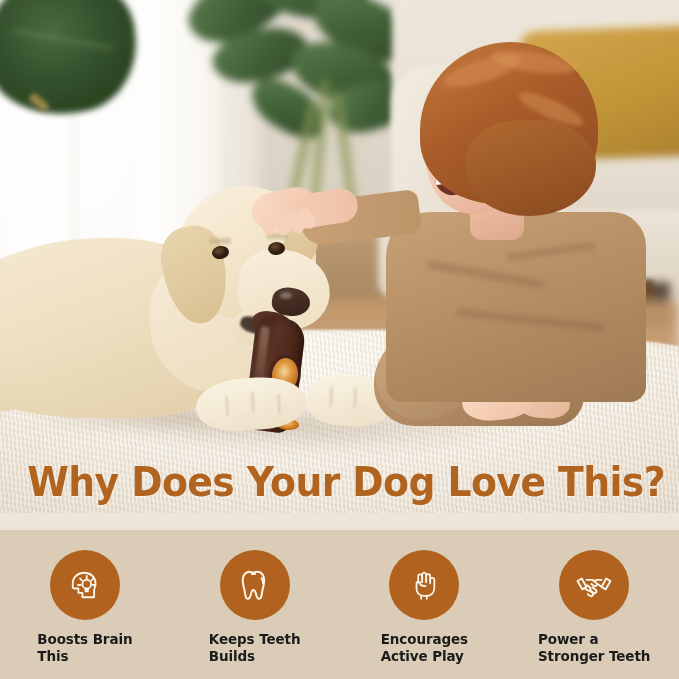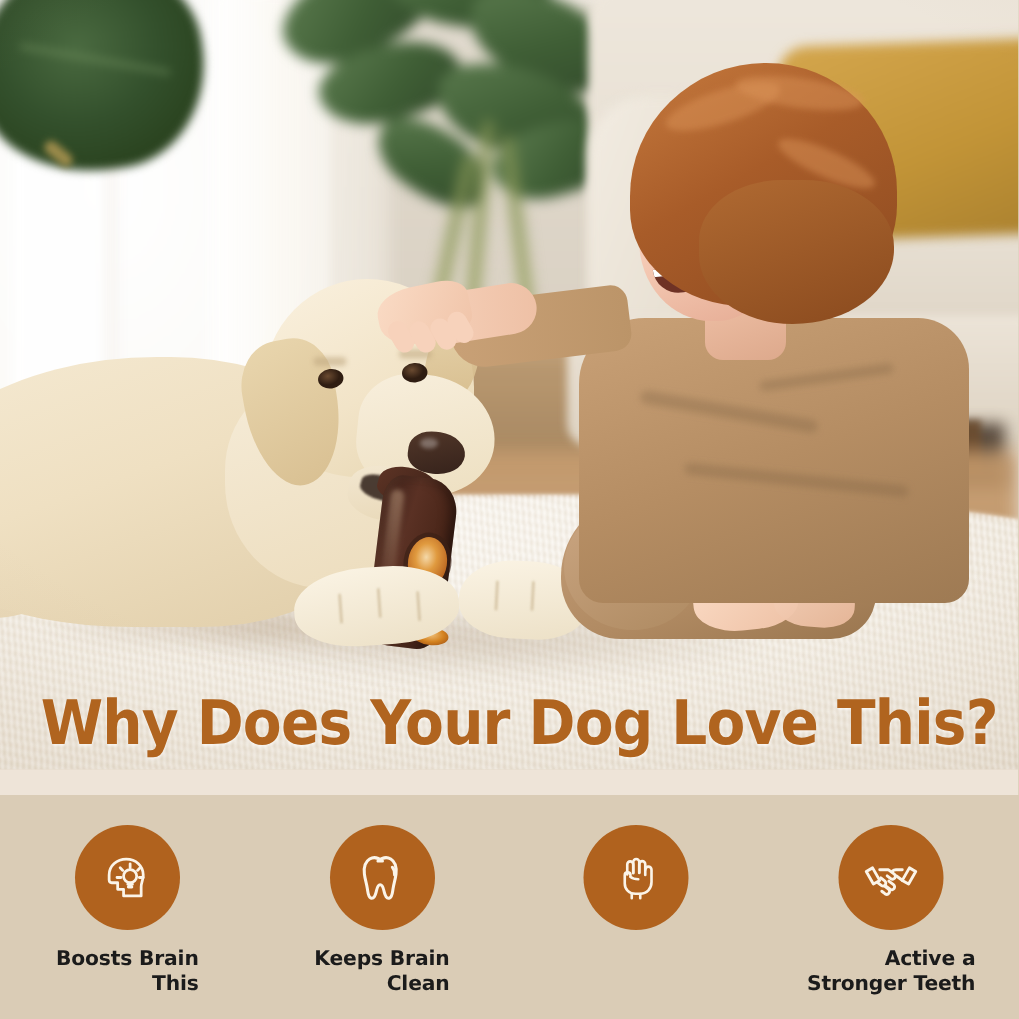"Boosts Brain" .flabel { text-align: right -> left }
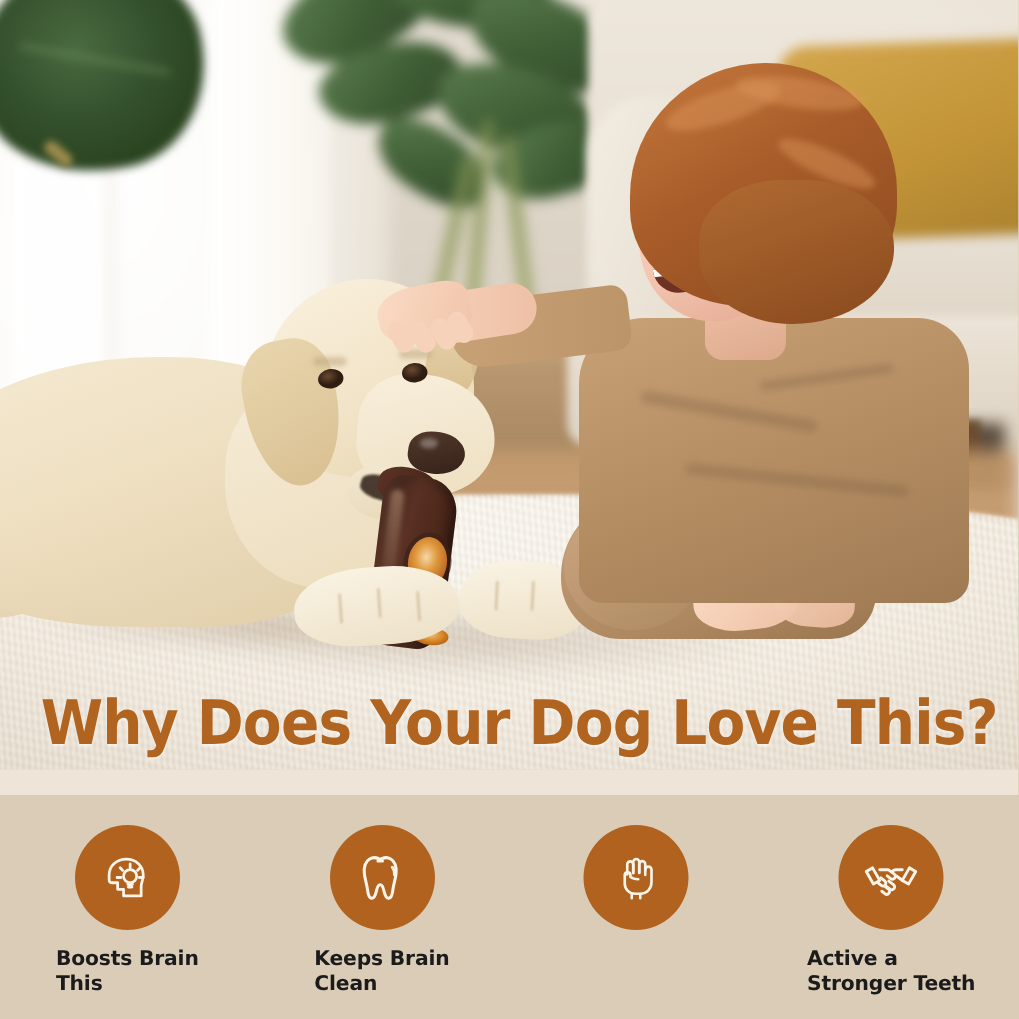"Keeps Brain" span { text: Brain -> Teeth }
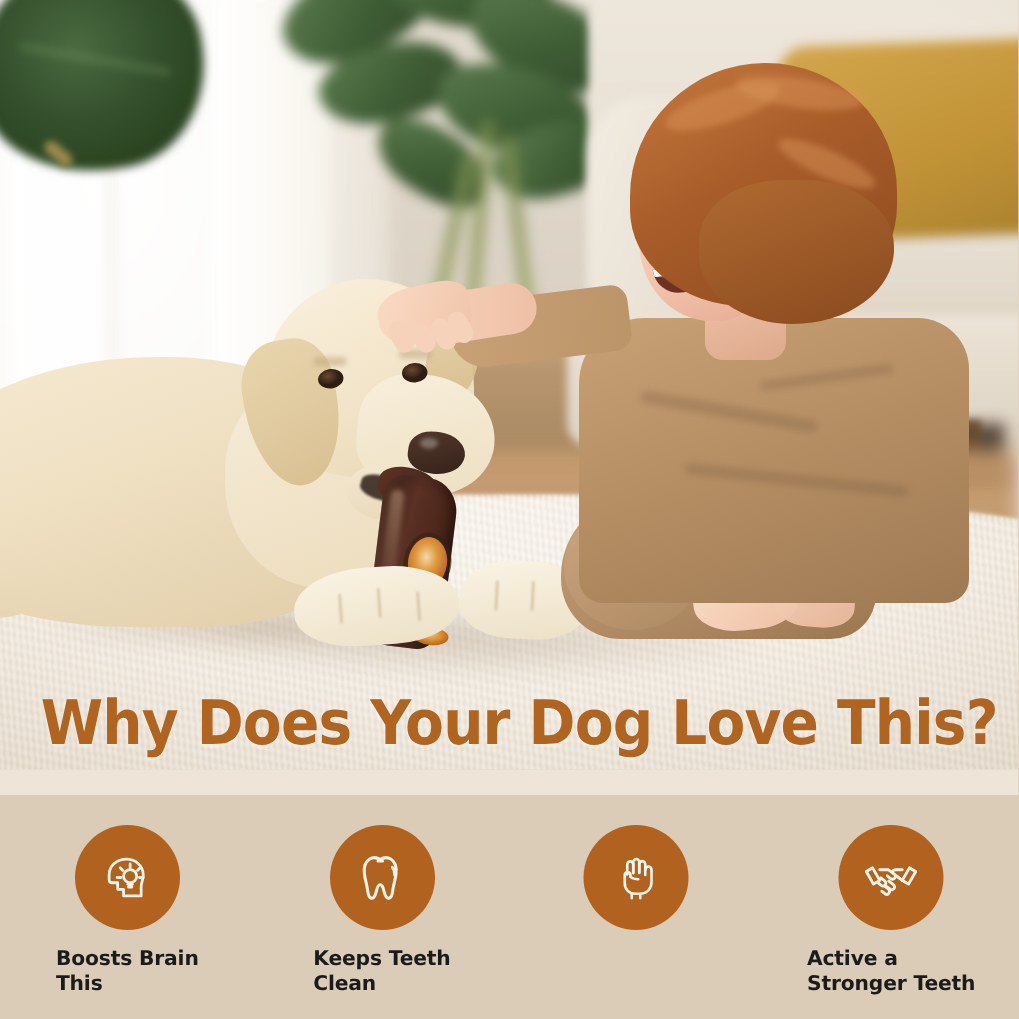"Encourages" div.flabel { html: none -> <div> <span>Encourages</span><br> <span>Active Play</span> </div> }
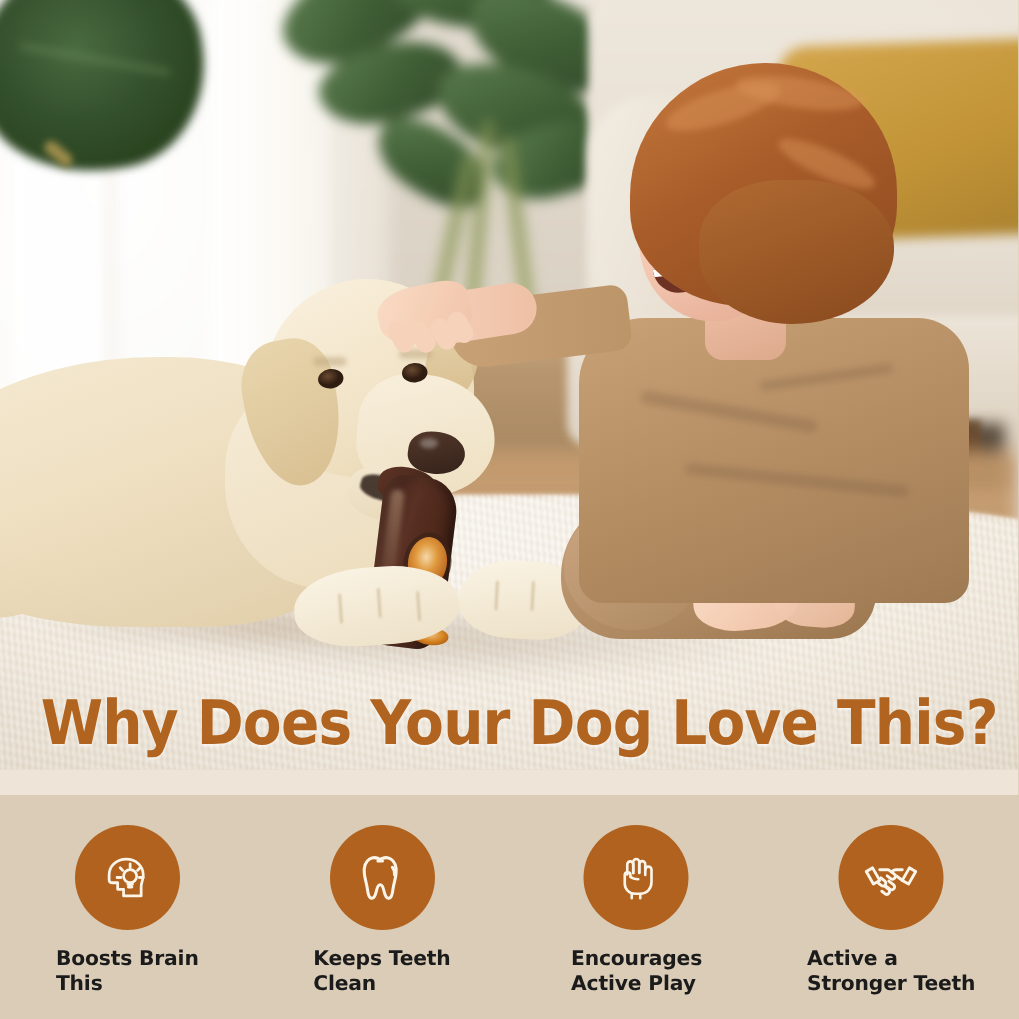"Active a" span { text: Active -> Power }
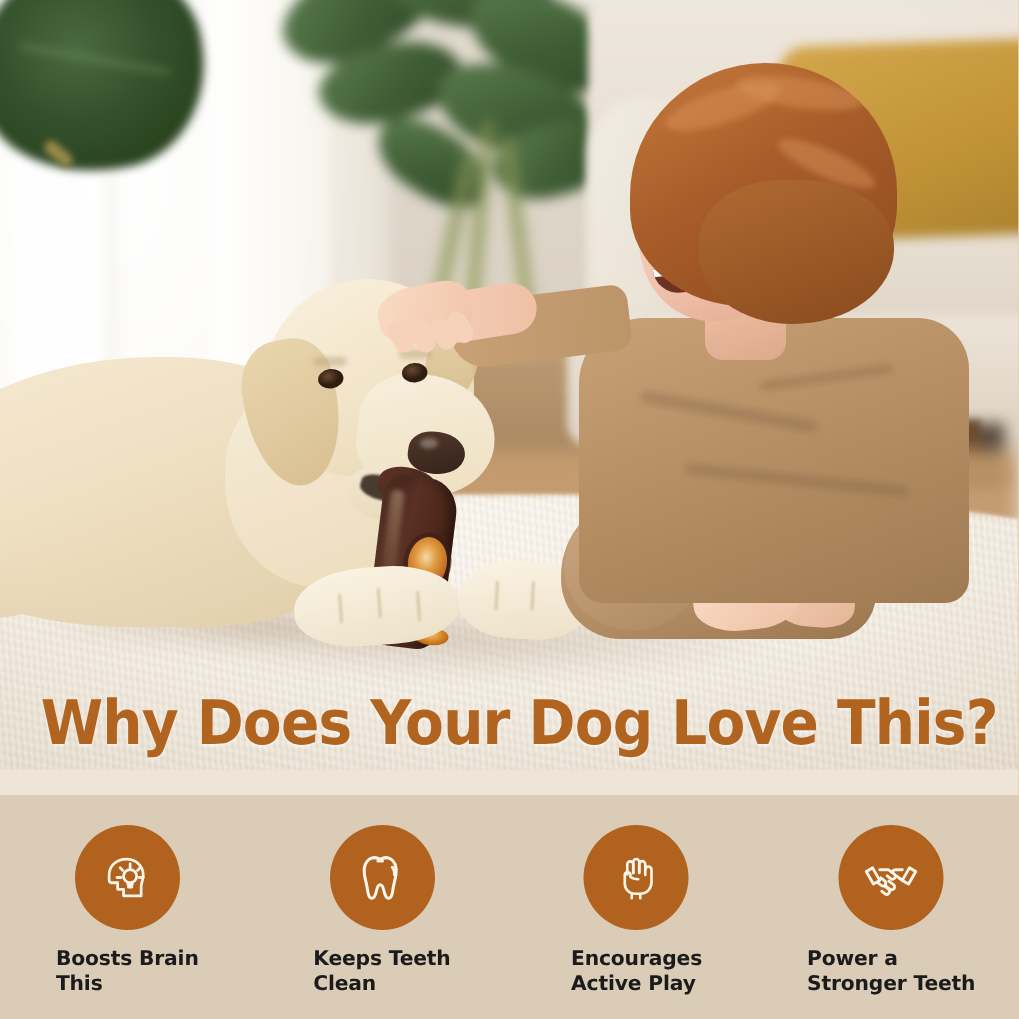"Clean" span { text: Clean -> Builds }
